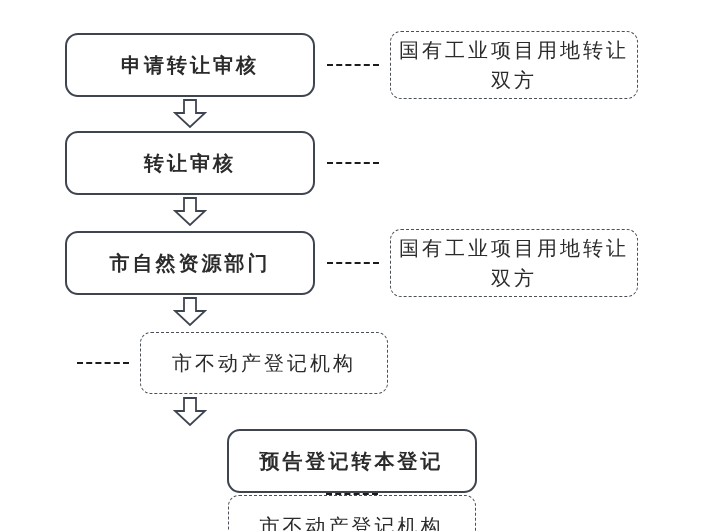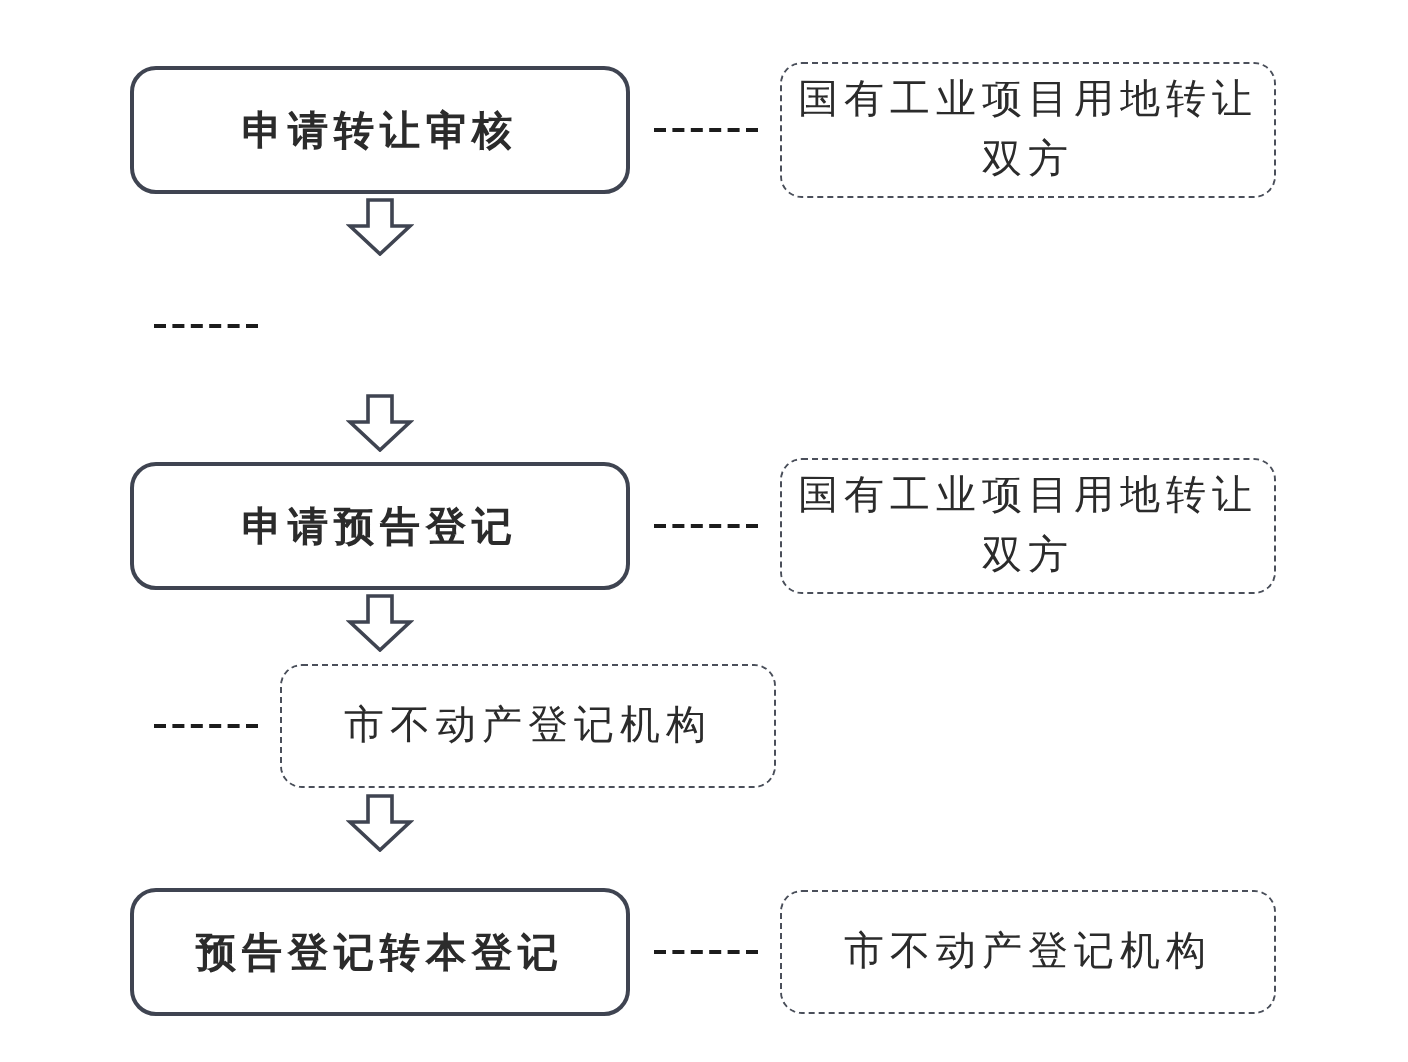"转让审核" div.step-box { html: none -> <div> <span>转让审核</span> </div> }
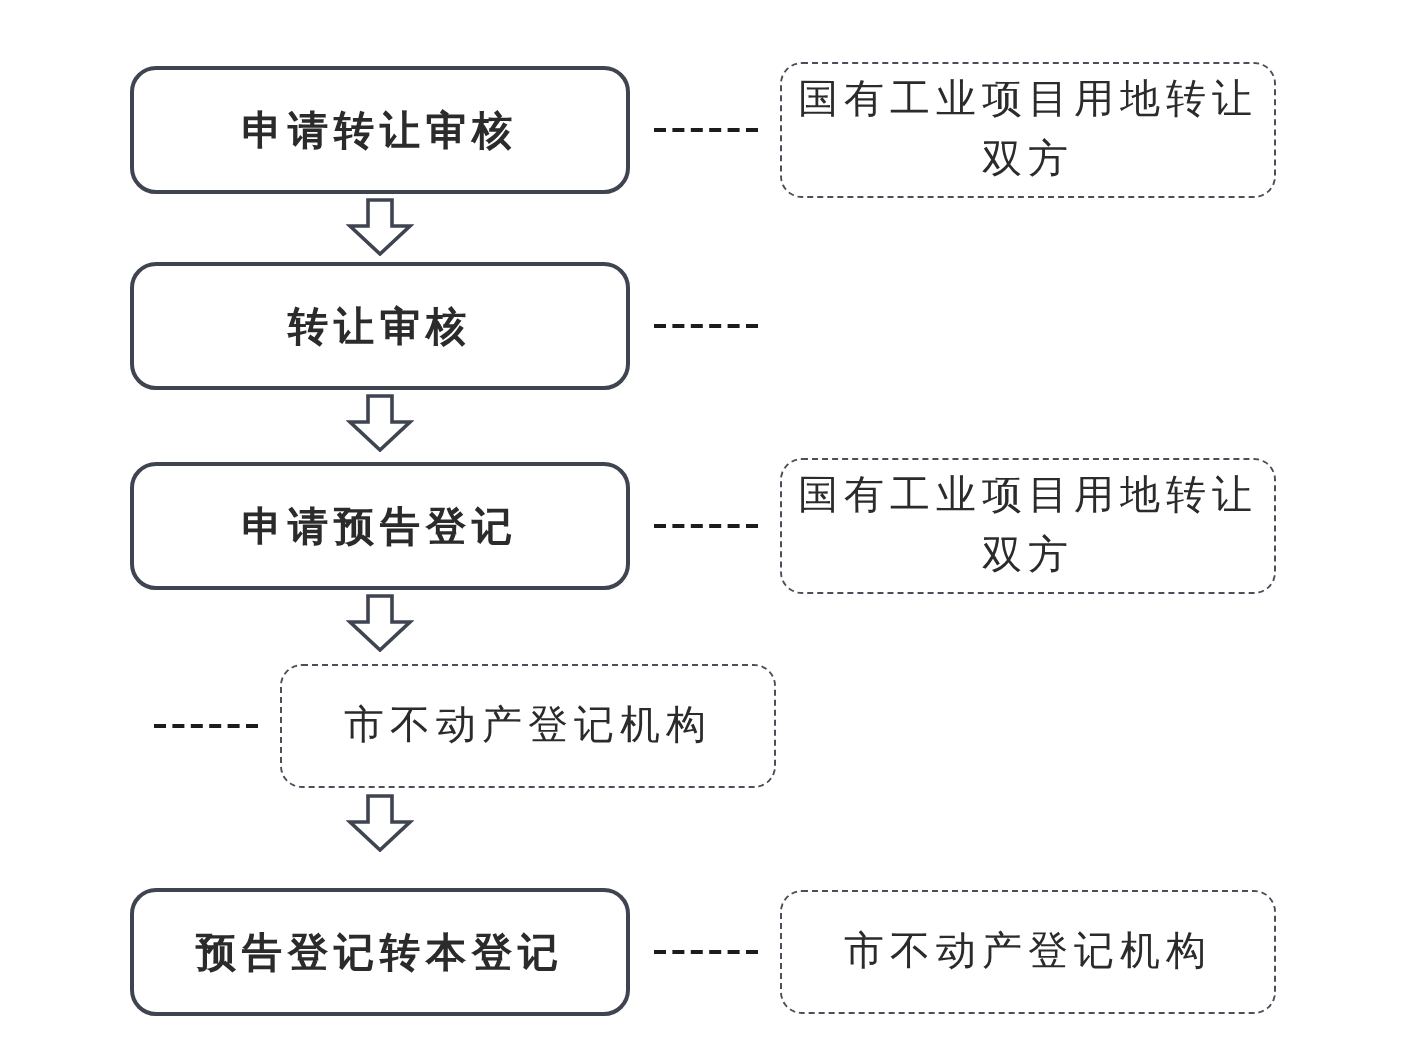"申请预告登记" span { text: 申请预告登记 -> 市自然资源部门 }
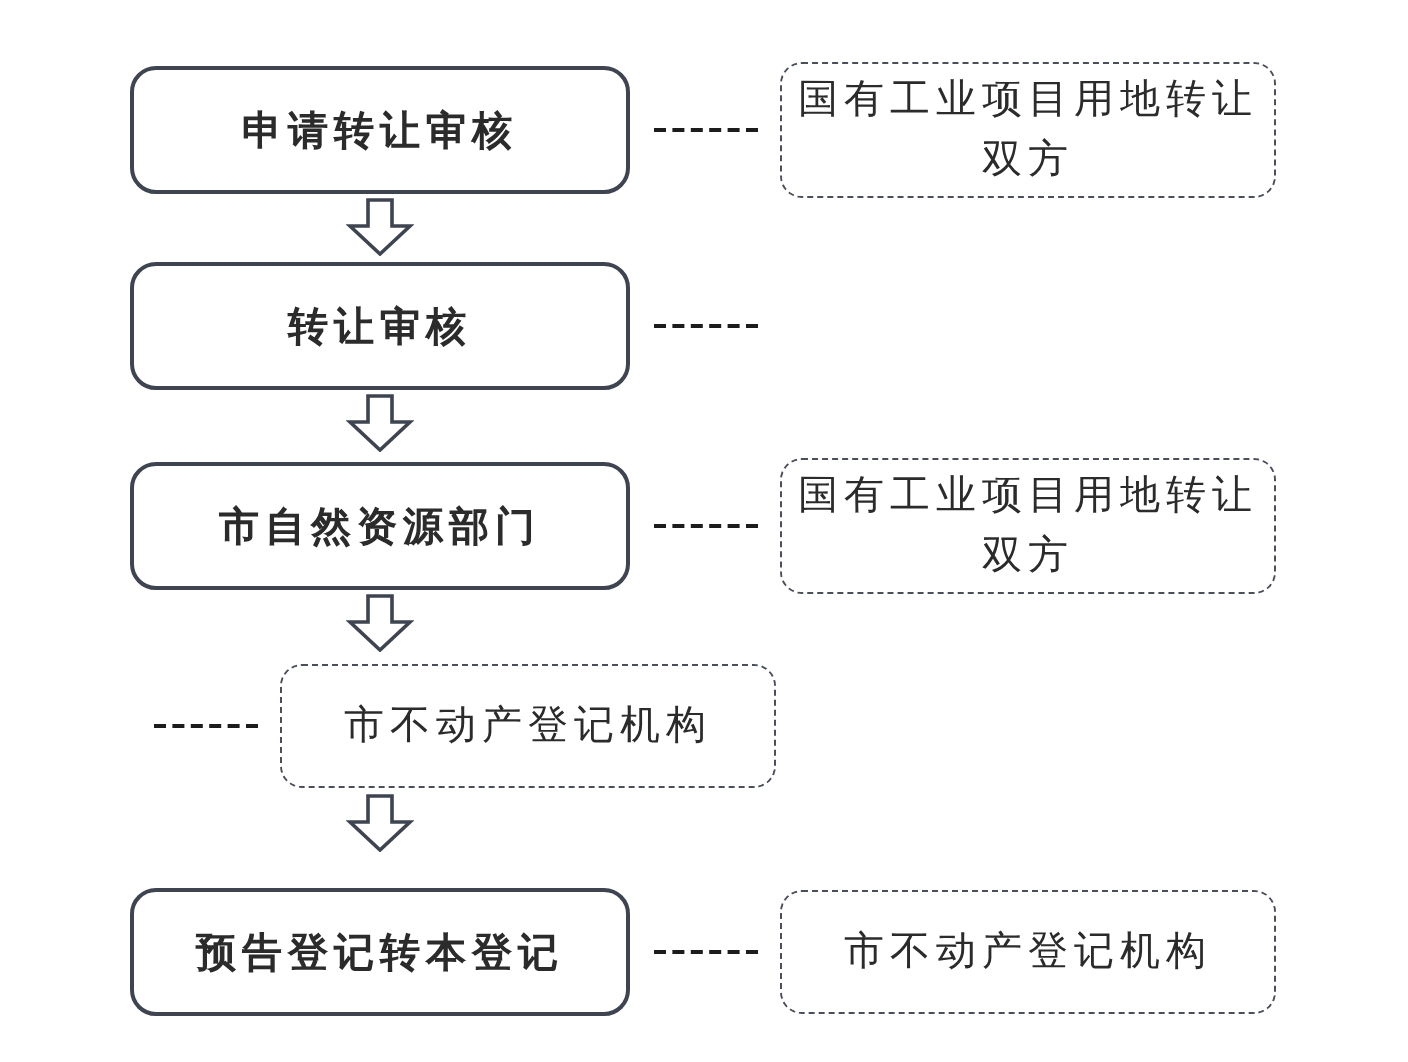"预告登记转本登记" .row-5 { flex-direction: none -> column; top: 442px -> 429px }
